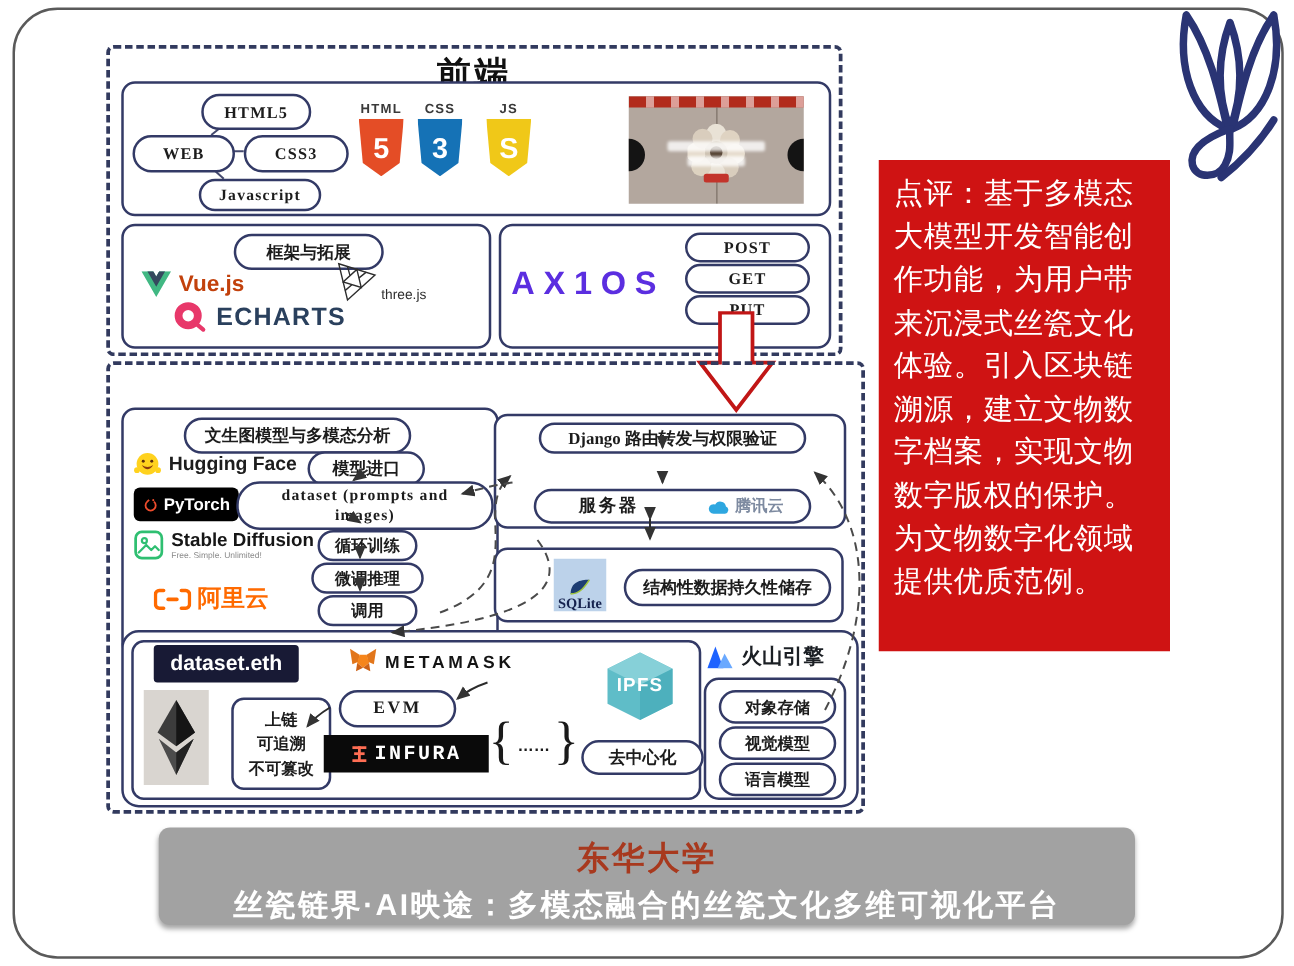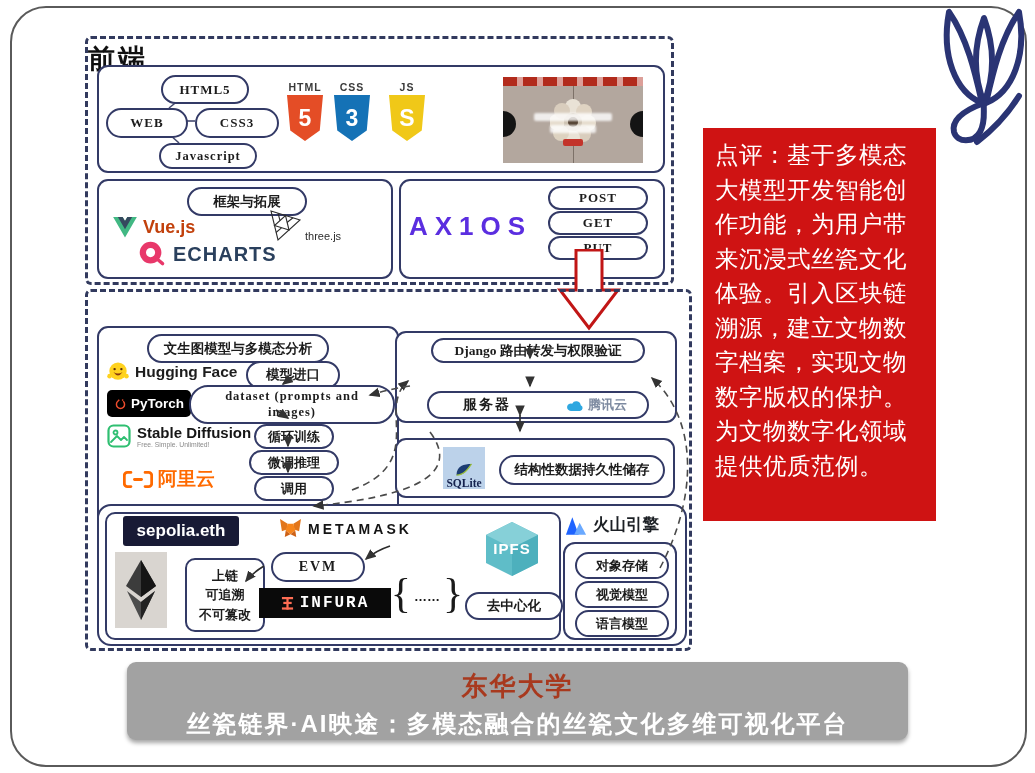"前端" .sec-title { text-align: left -> center }
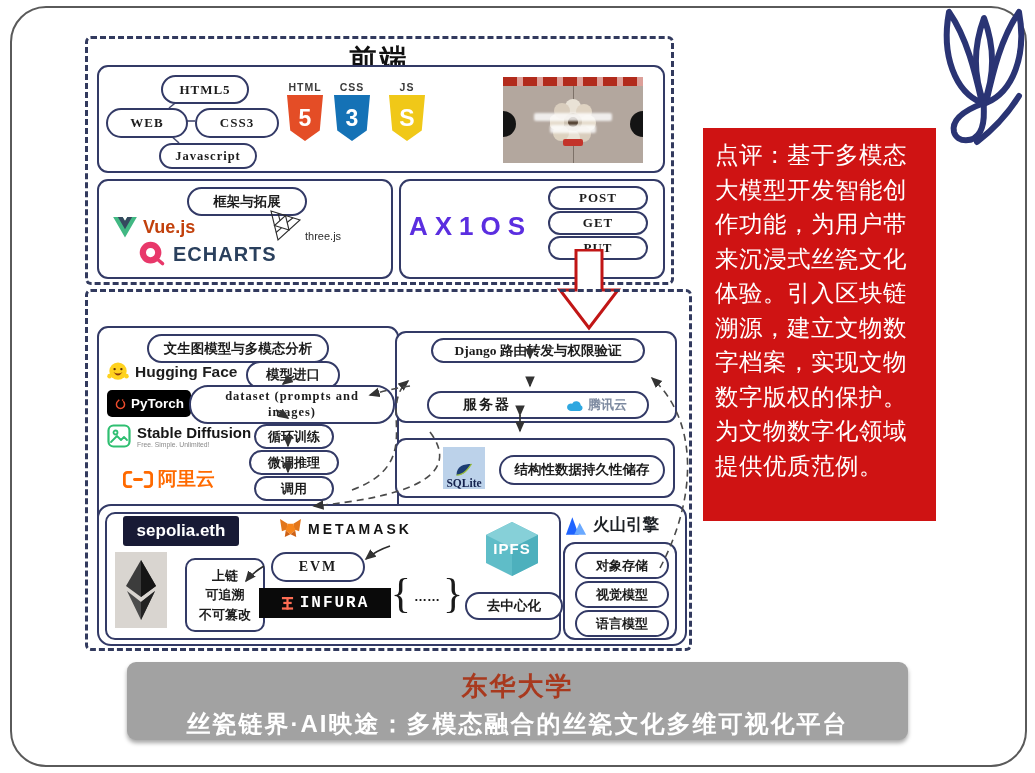"sepolia.eth" div.sepolia { text: sepolia.eth -> dataset.eth }
